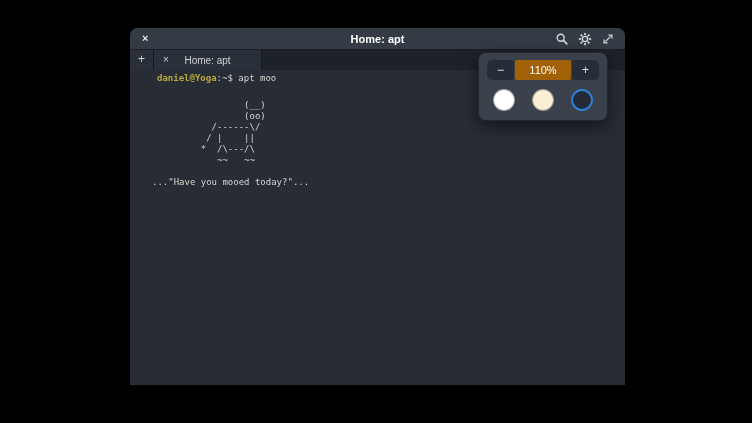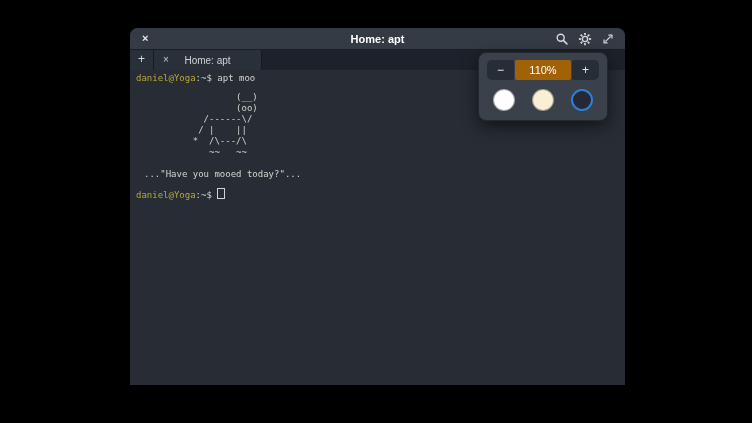"daniel@Yoga" .prompt-user { font-weight: normal -> bold; margin-left: none -> 21px }
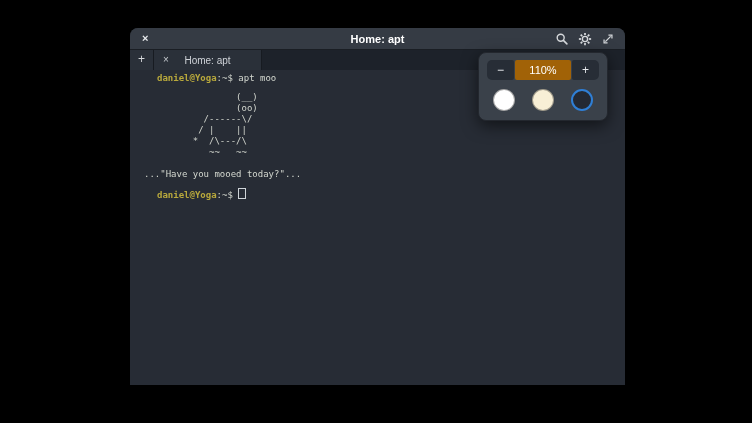"(__)" .terminal pre { margin: 8px -> 16px }
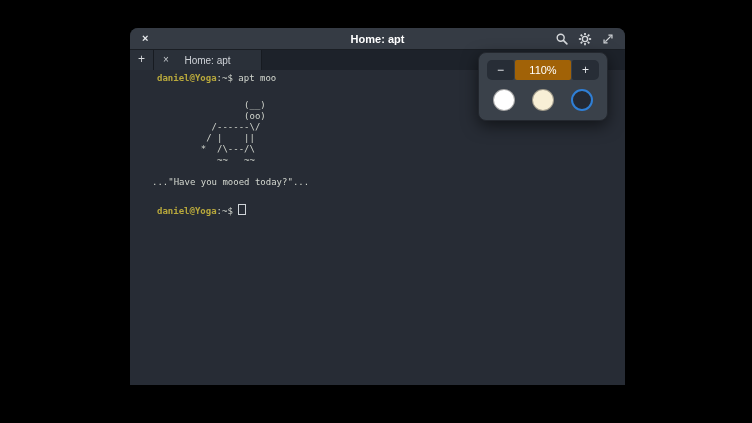"daniel@Yoga:~$" div.term-line { html: <div><span>daniel@Yoga</span><span>:~$ </span><span></span></div> -> none }
